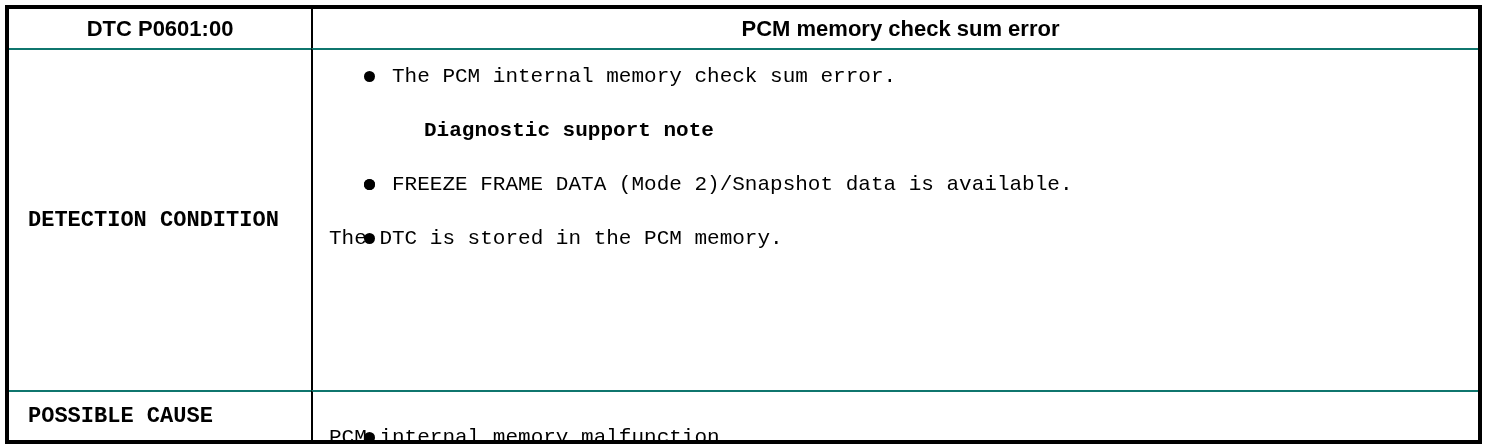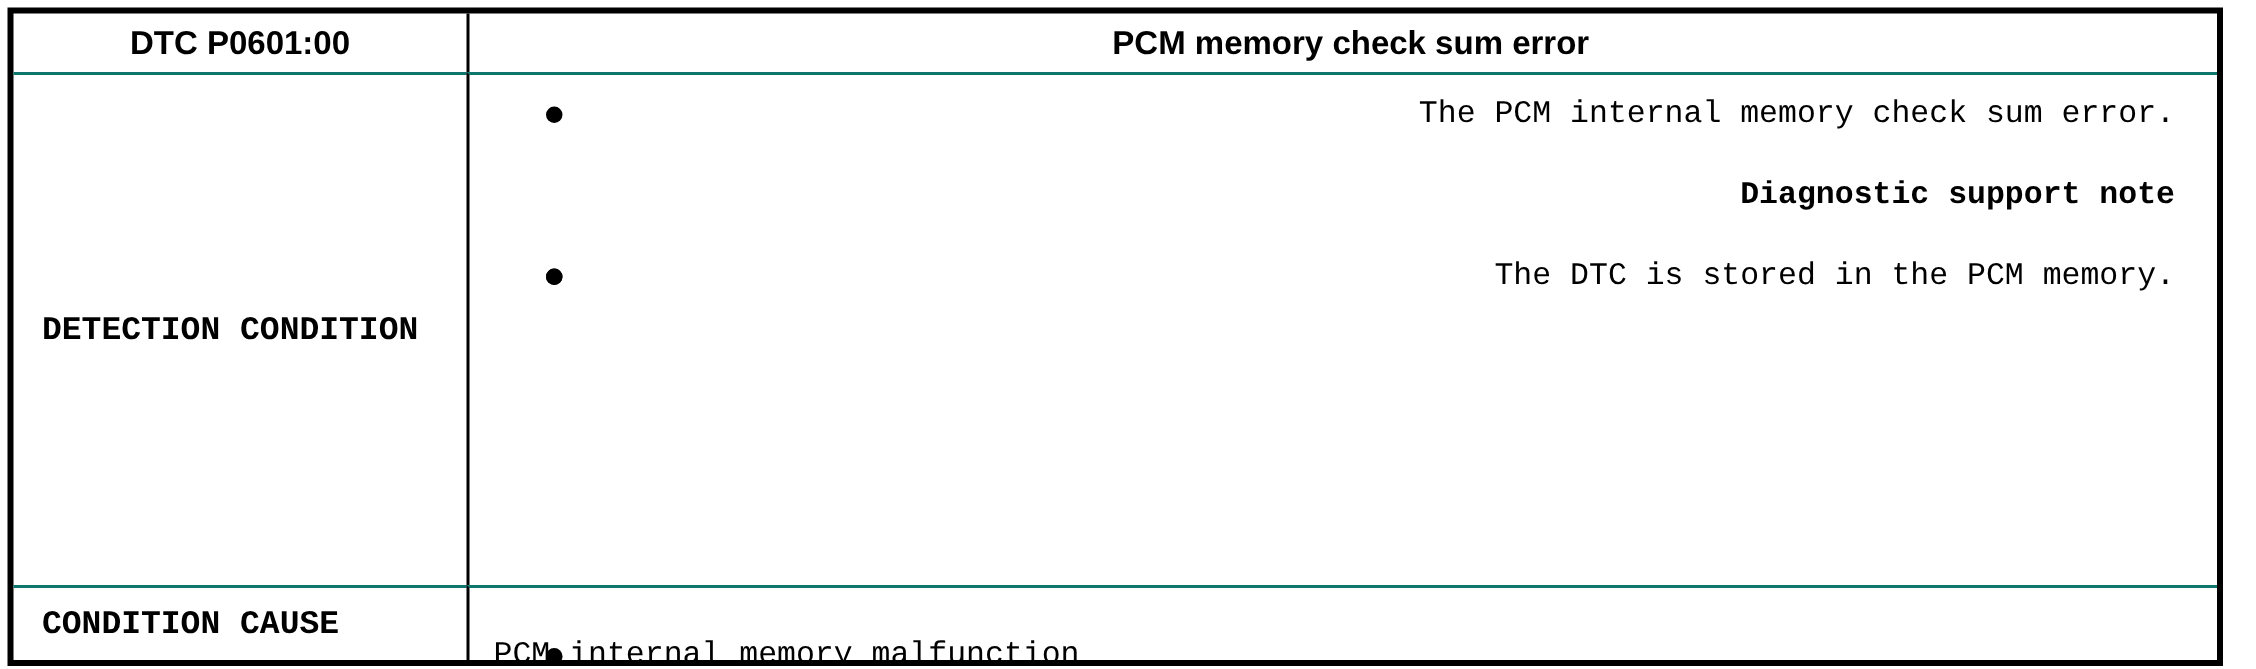"DTC P0601:00" .cell { text-align: right -> none }
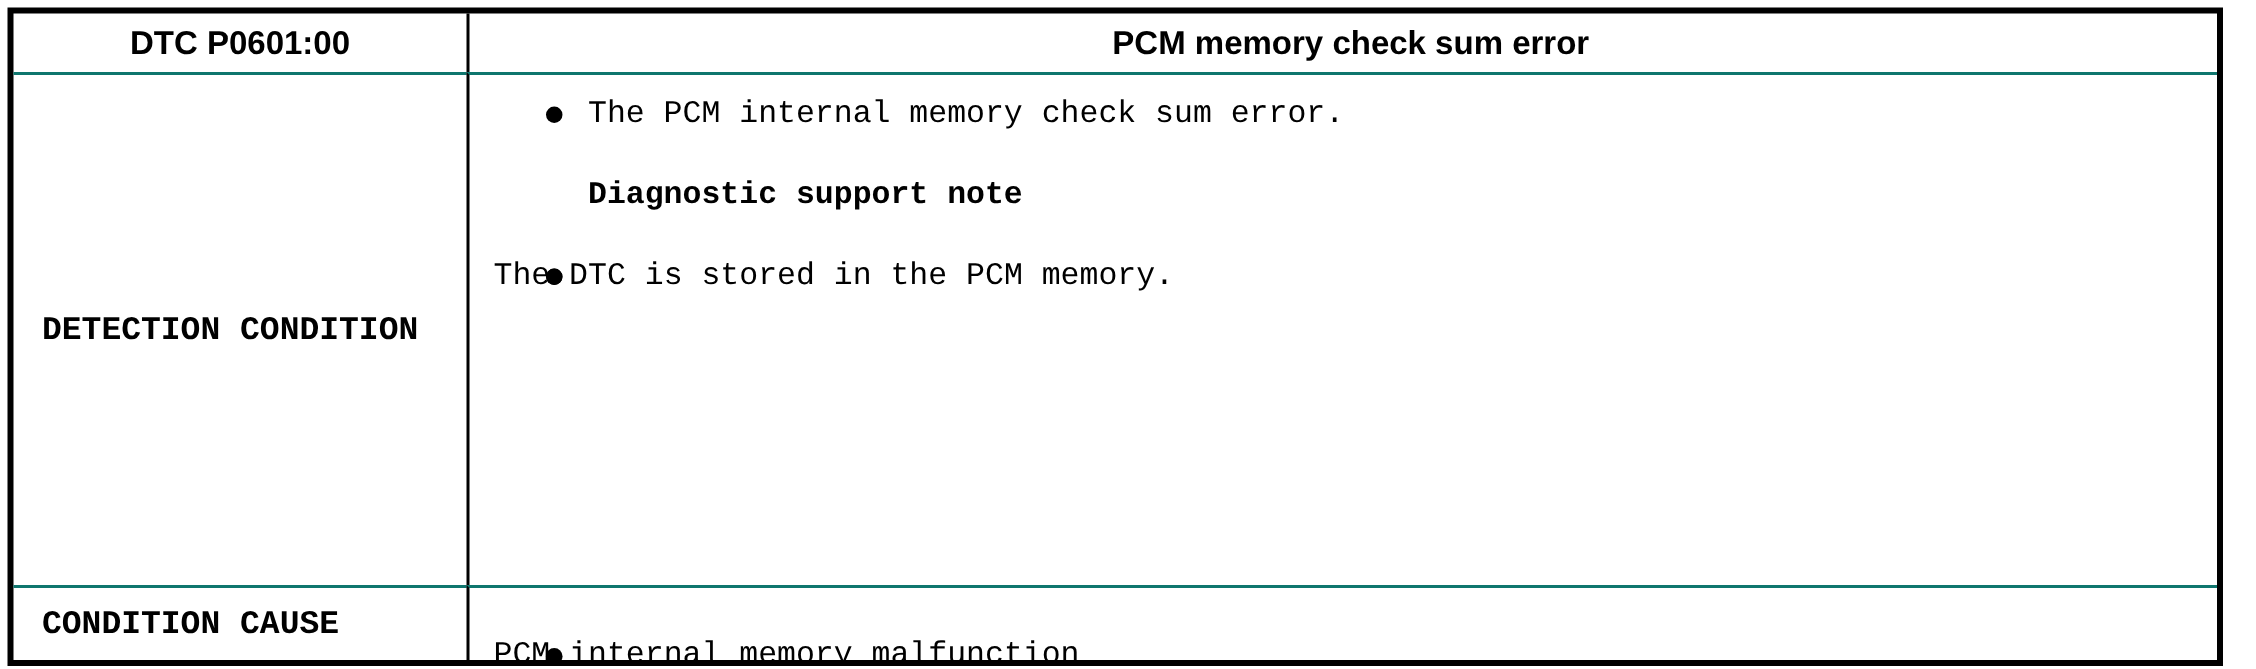"Diagnostic support note" .li-heading { margin-left: none -> 32px }
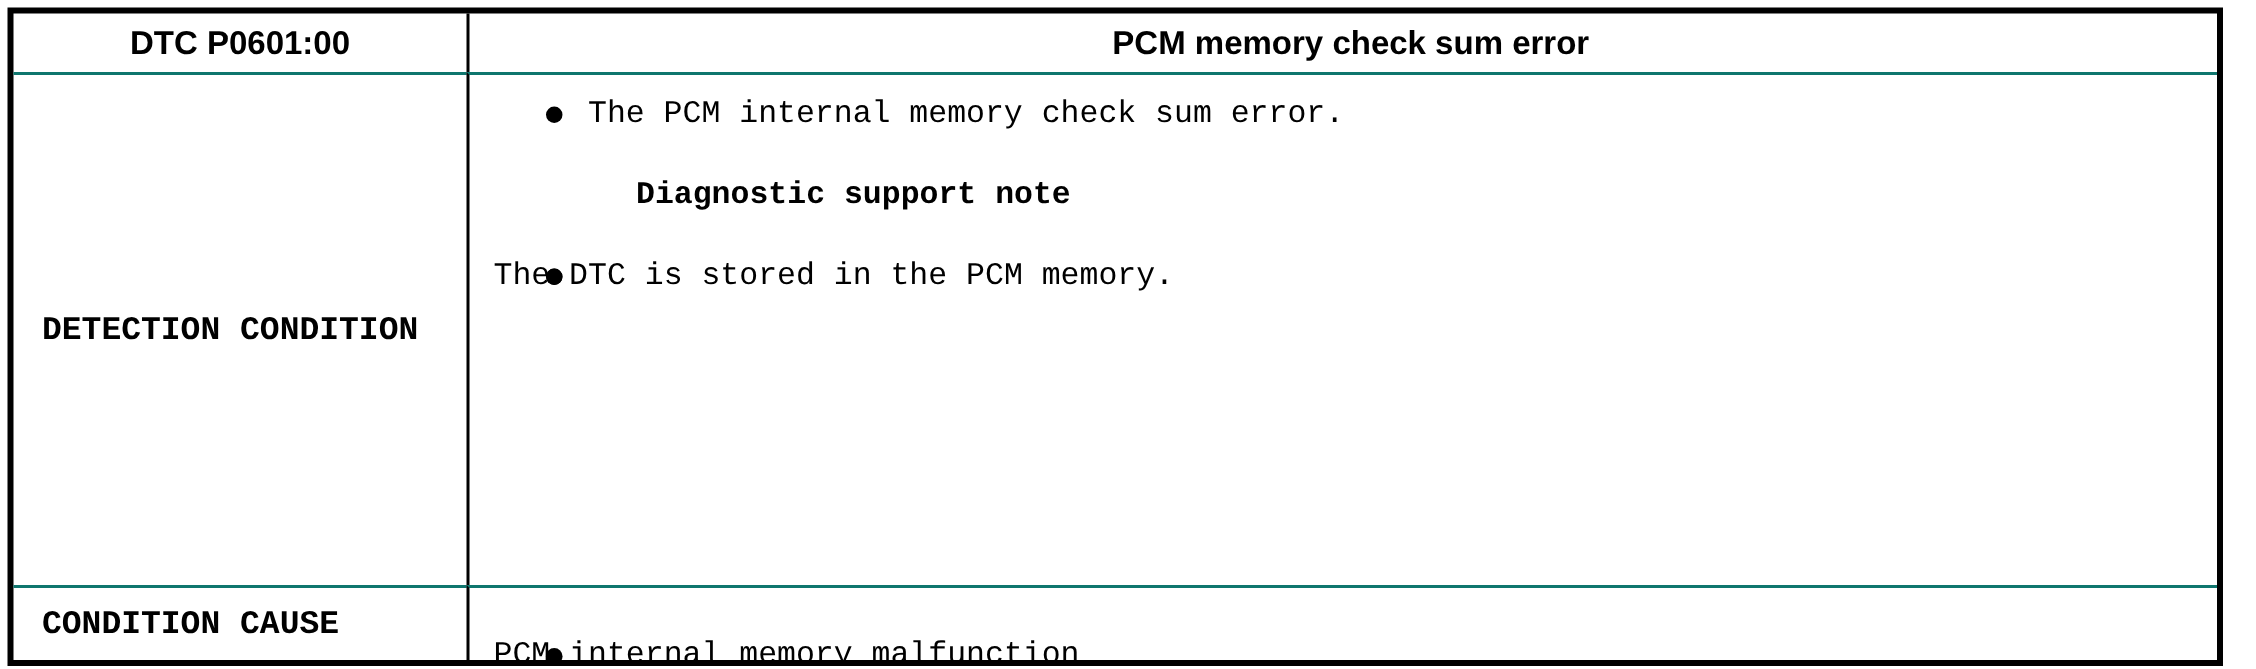"FREEZE FRAME DATA (Mode 2)/Snapshot" div.li { html: none -> <div><span></span><span>FREEZE FRAME DATA (Mode 2)/Snapshot data is available.</span></div> }
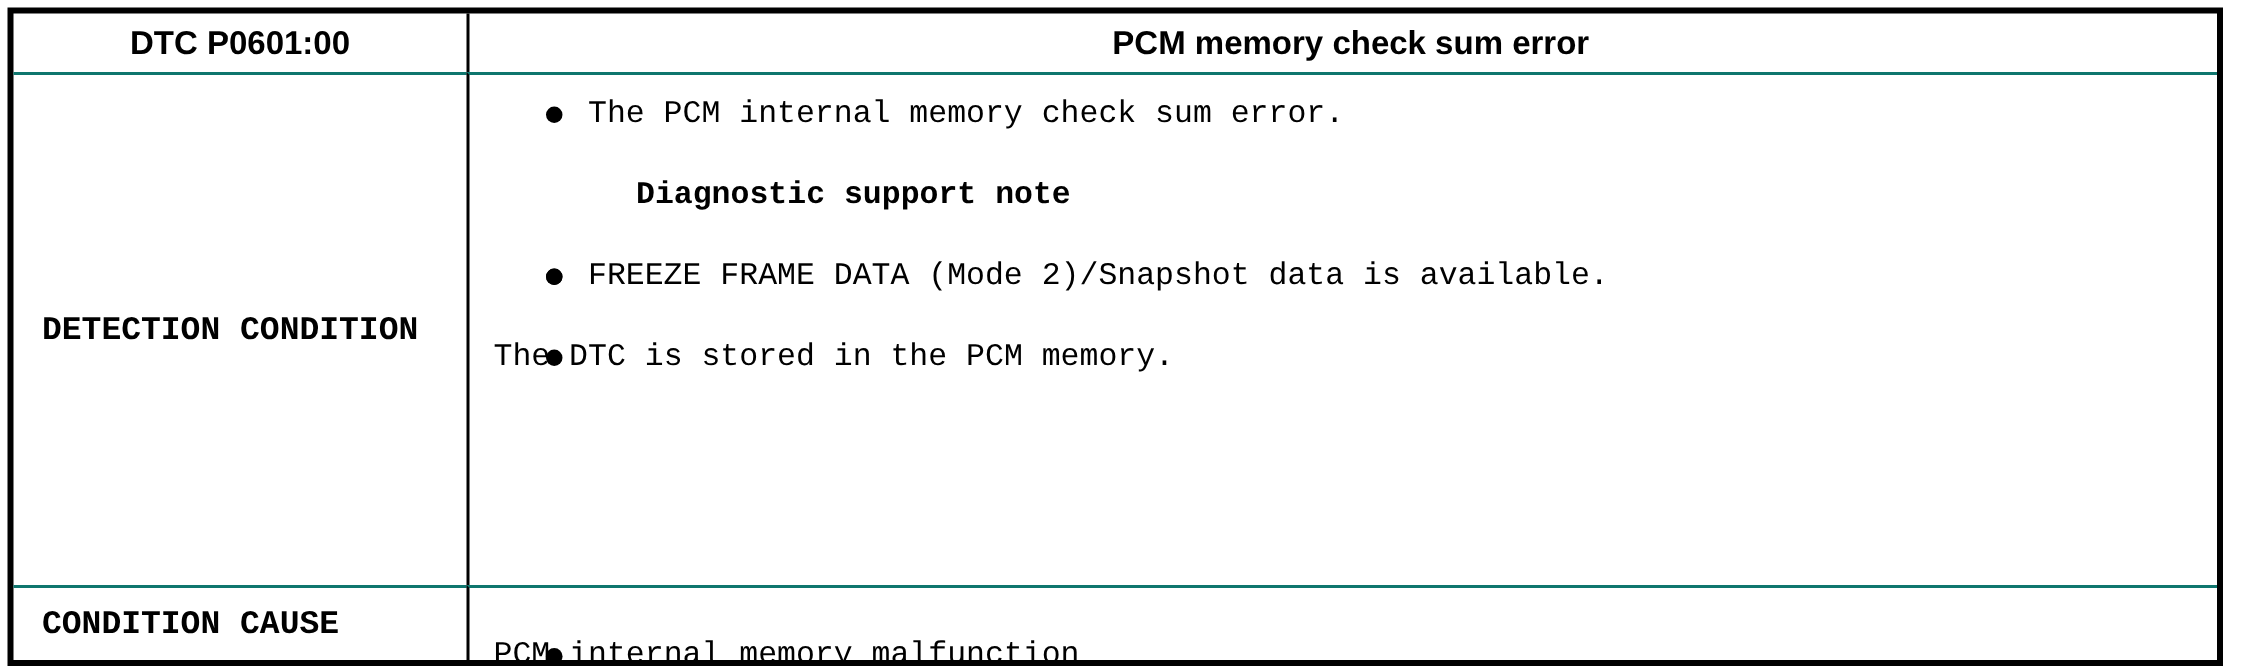"CONDITION CAUSE" div.cell { text: CONDITION -> POSSIBLE }
